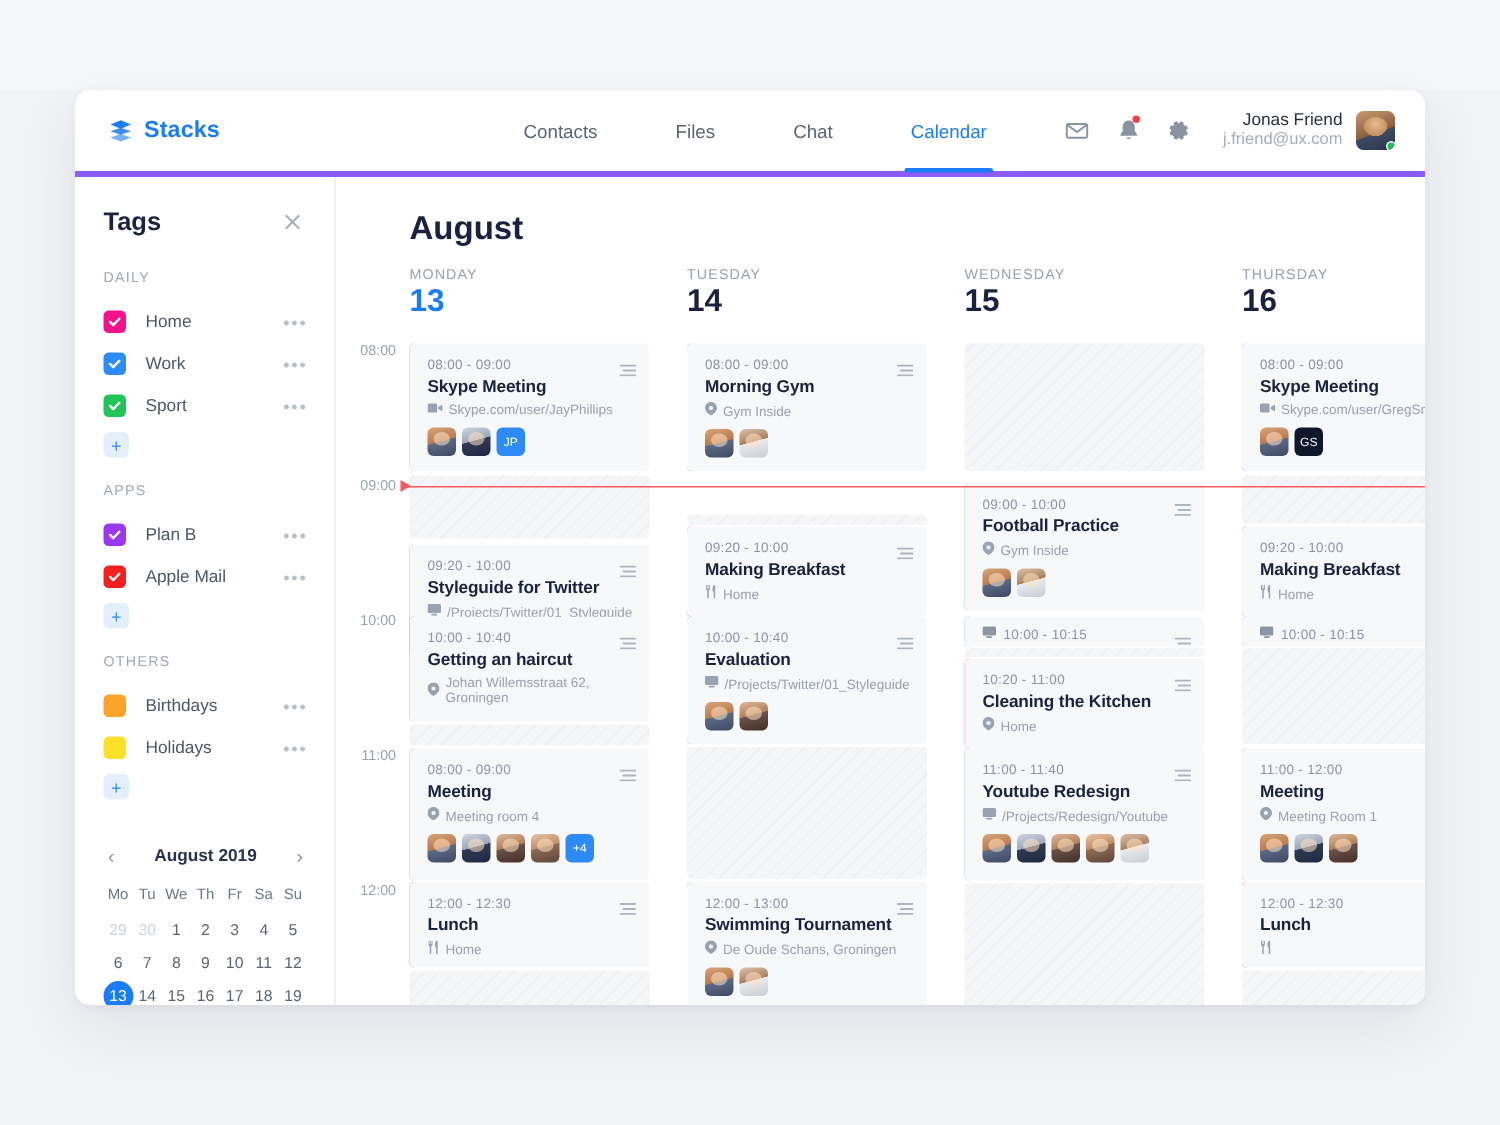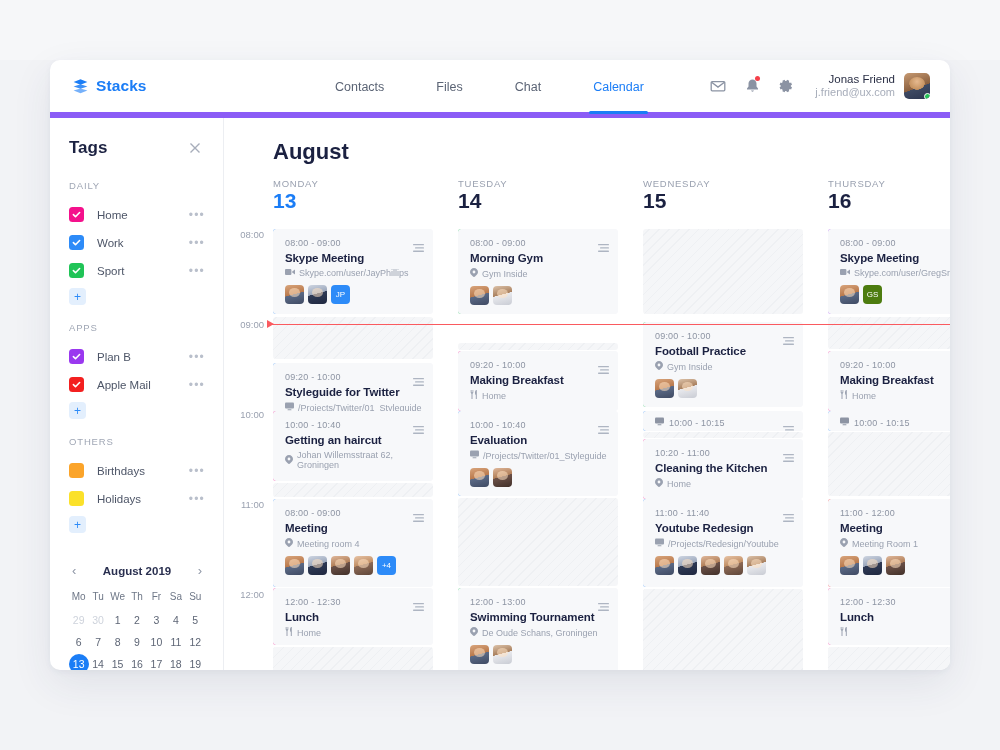"Stacks" .topbar { border-bottom: 6px solid #8b5cf6 -> 4px solid #8b5cf6; gap: none -> 14px }
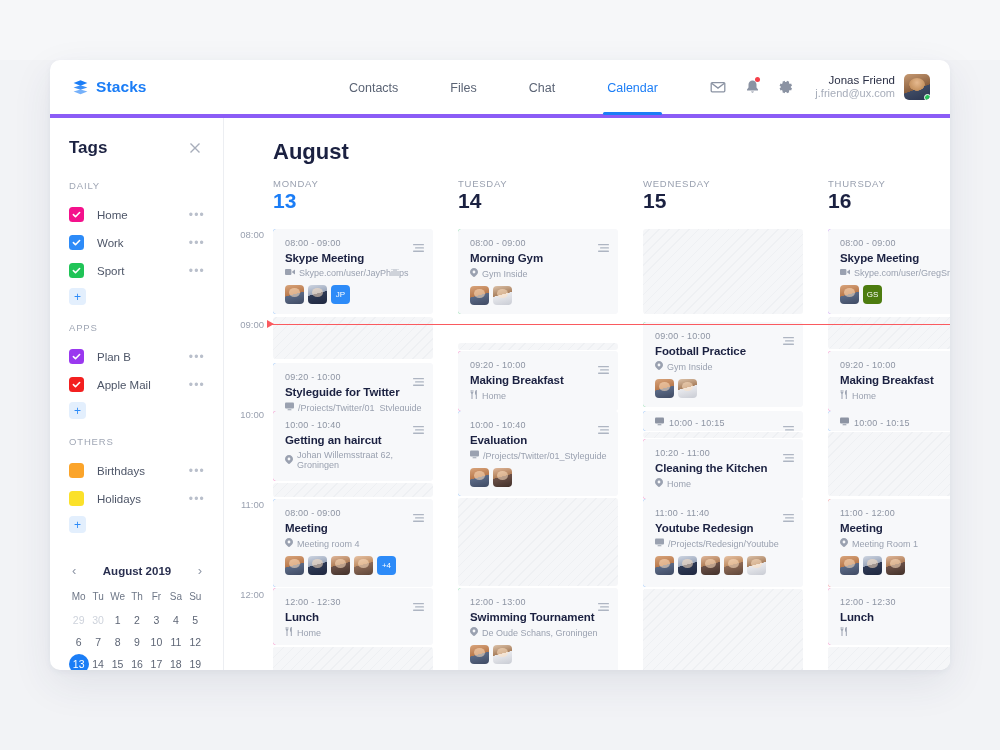"GS" span.p-badge { background: #4d7c0f -> #0f172a }
